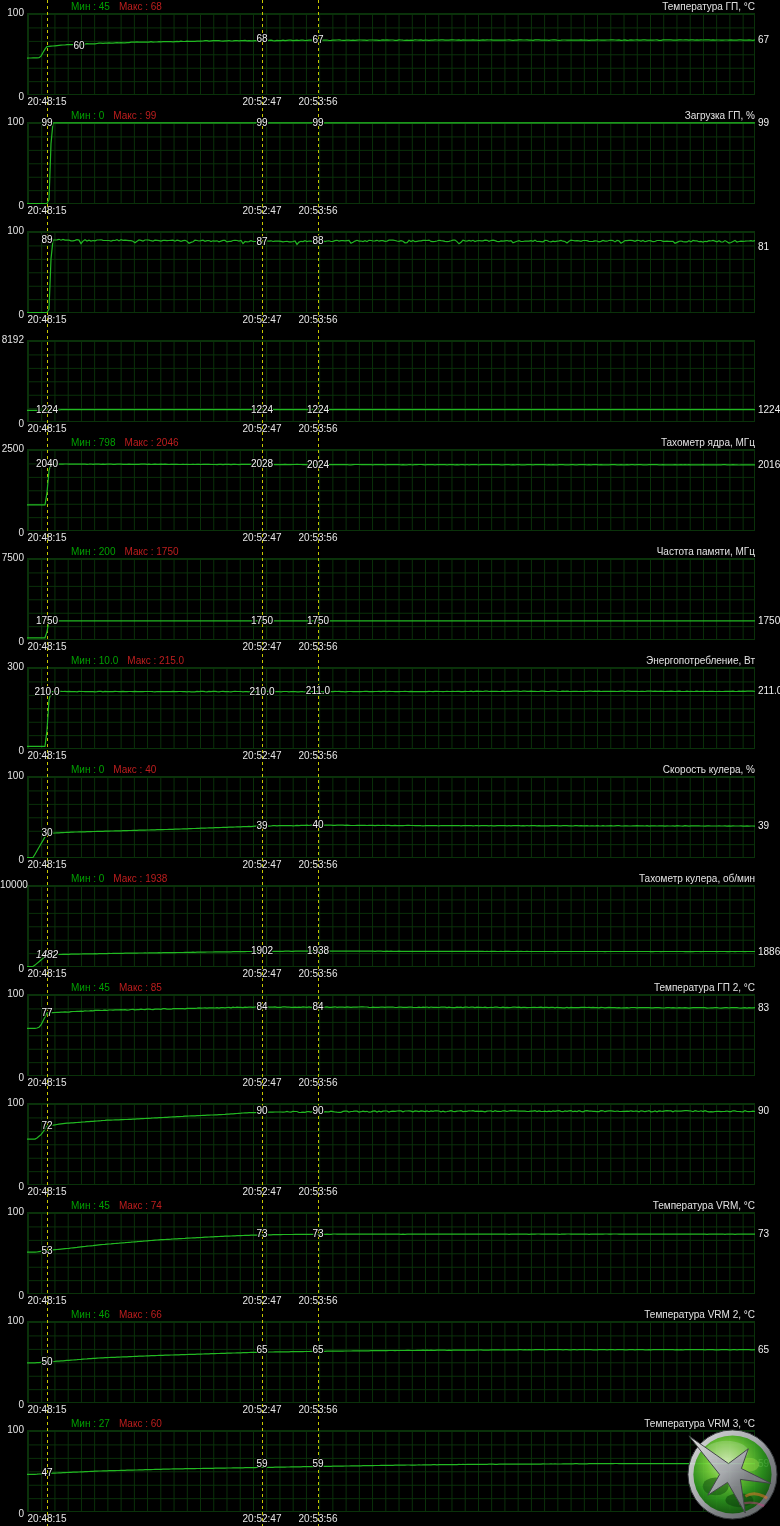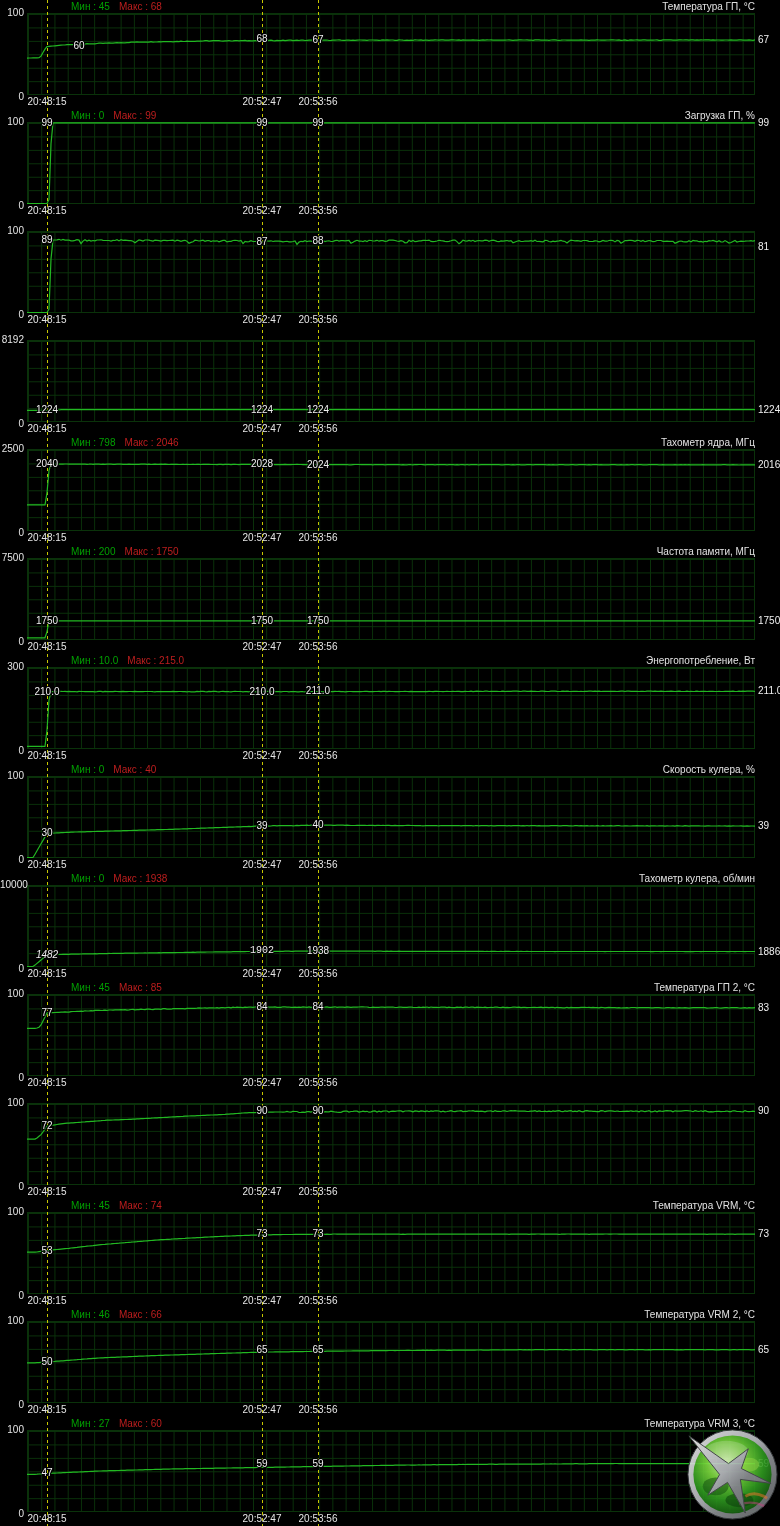"1902" div.vl { font-family: Liberation Mono, monospace -> none }
